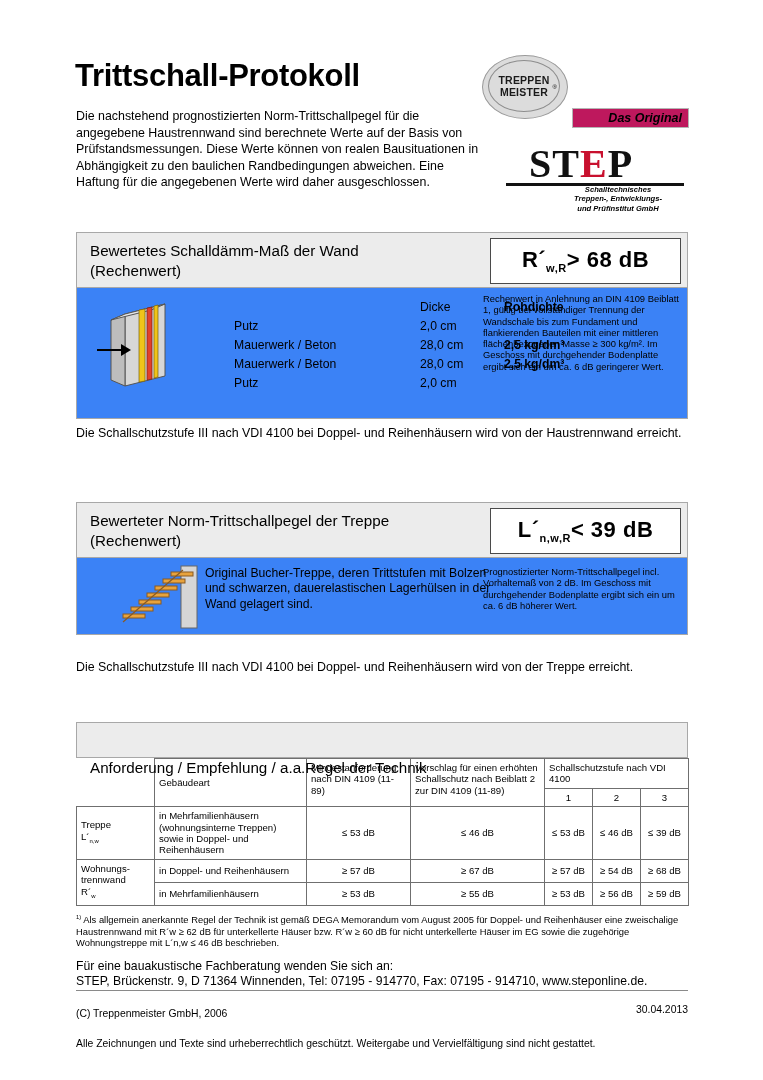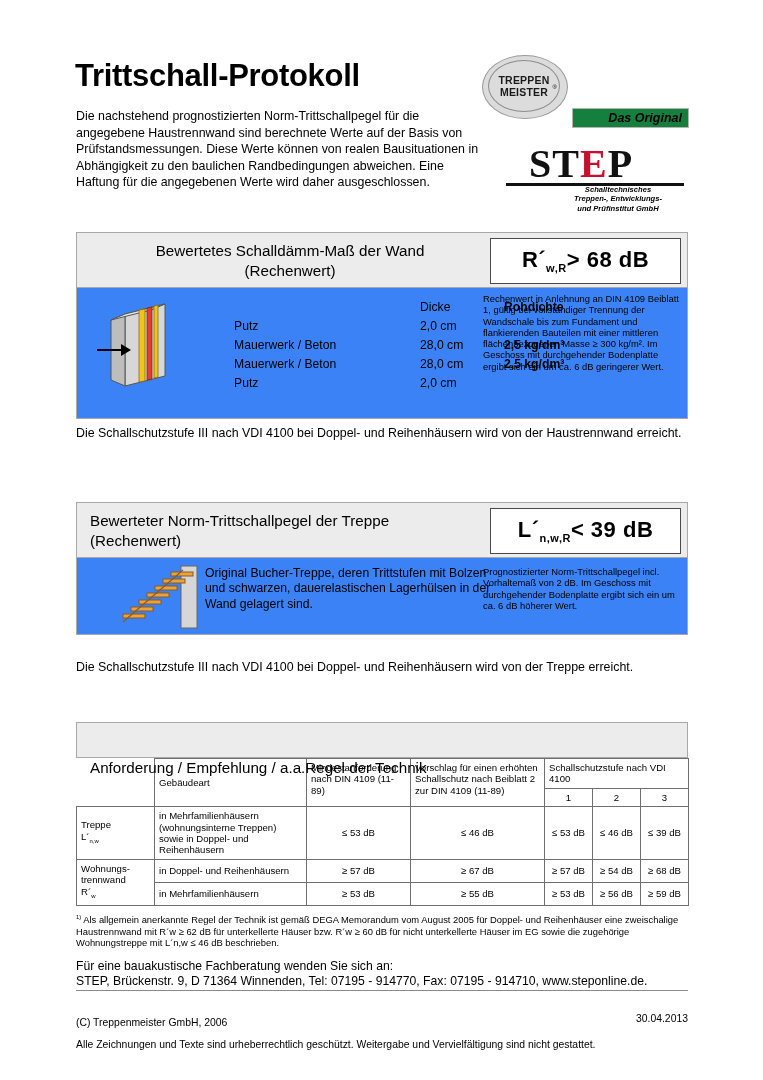"Das Original" .dasoriginal { background: #15803d -> #be185d }
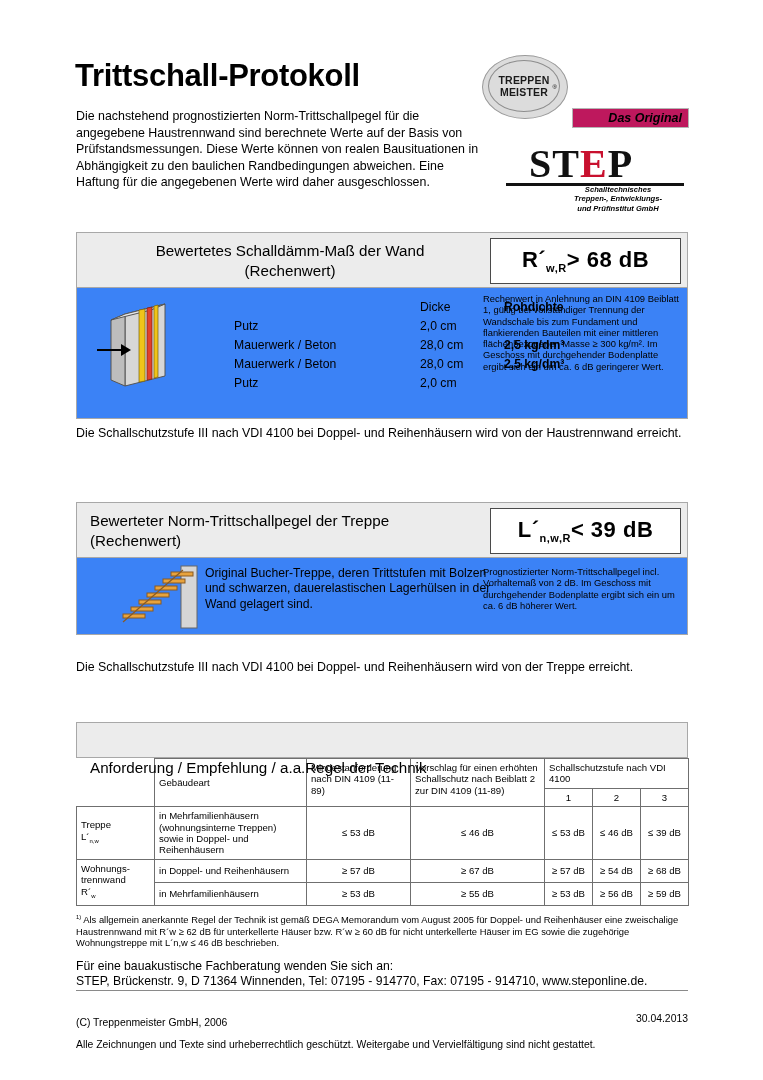"Bewertetes Schalldämm-Maß der Wand" div.band-title { text-align: center -> none }
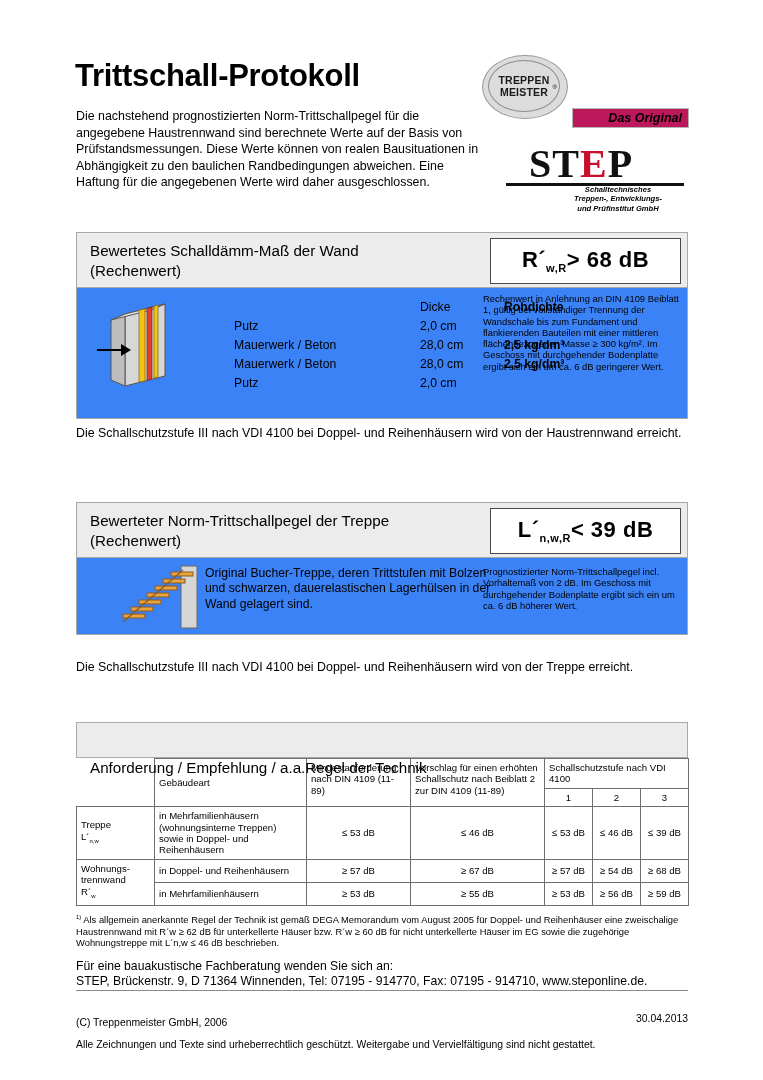"(C) Treppenmeister GmbH, 2006" div { margin-top: 21px -> 12px }
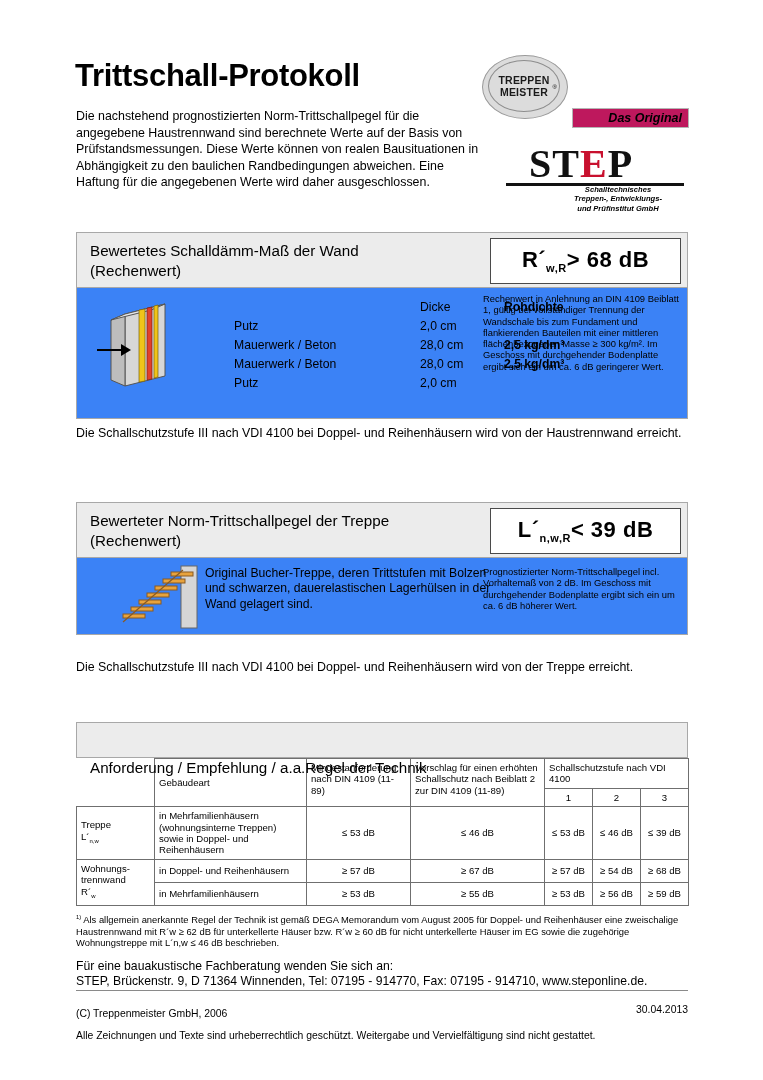"Alle Zeichnungen und Texte sind" div.footer-text { margin-top: 8px -> 16px }
